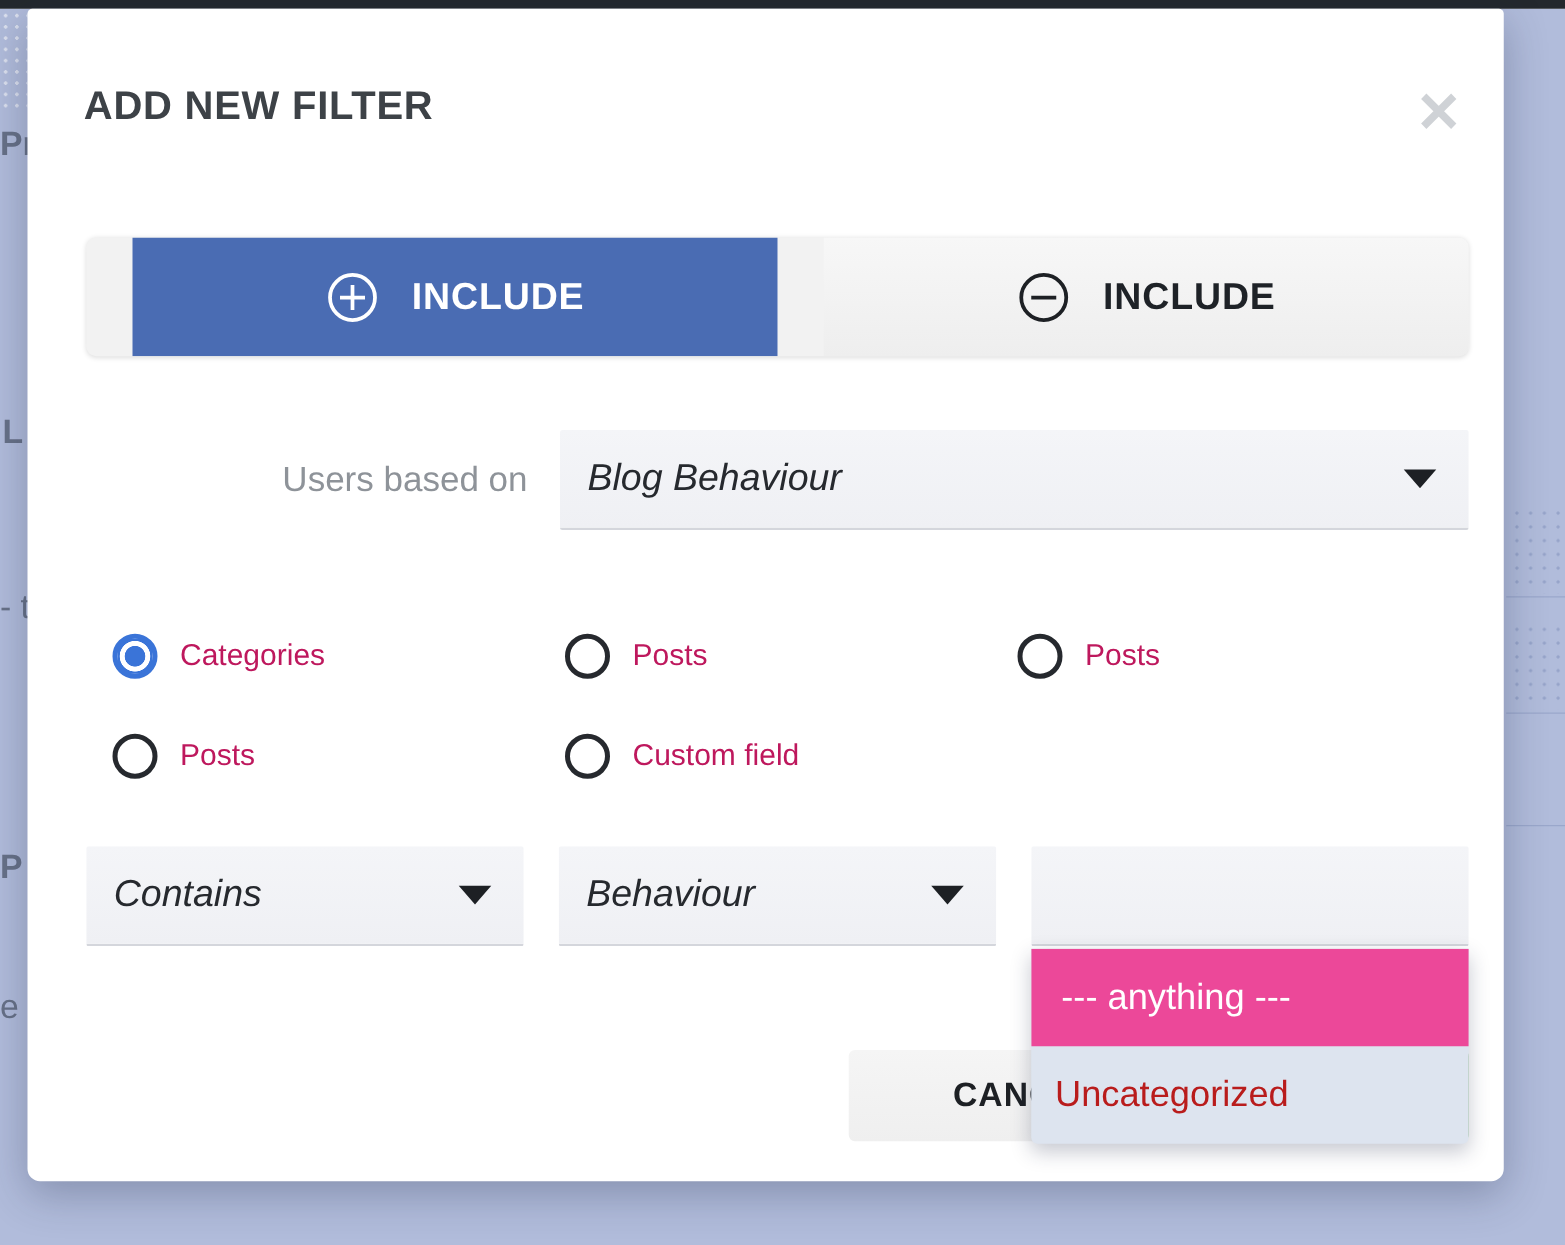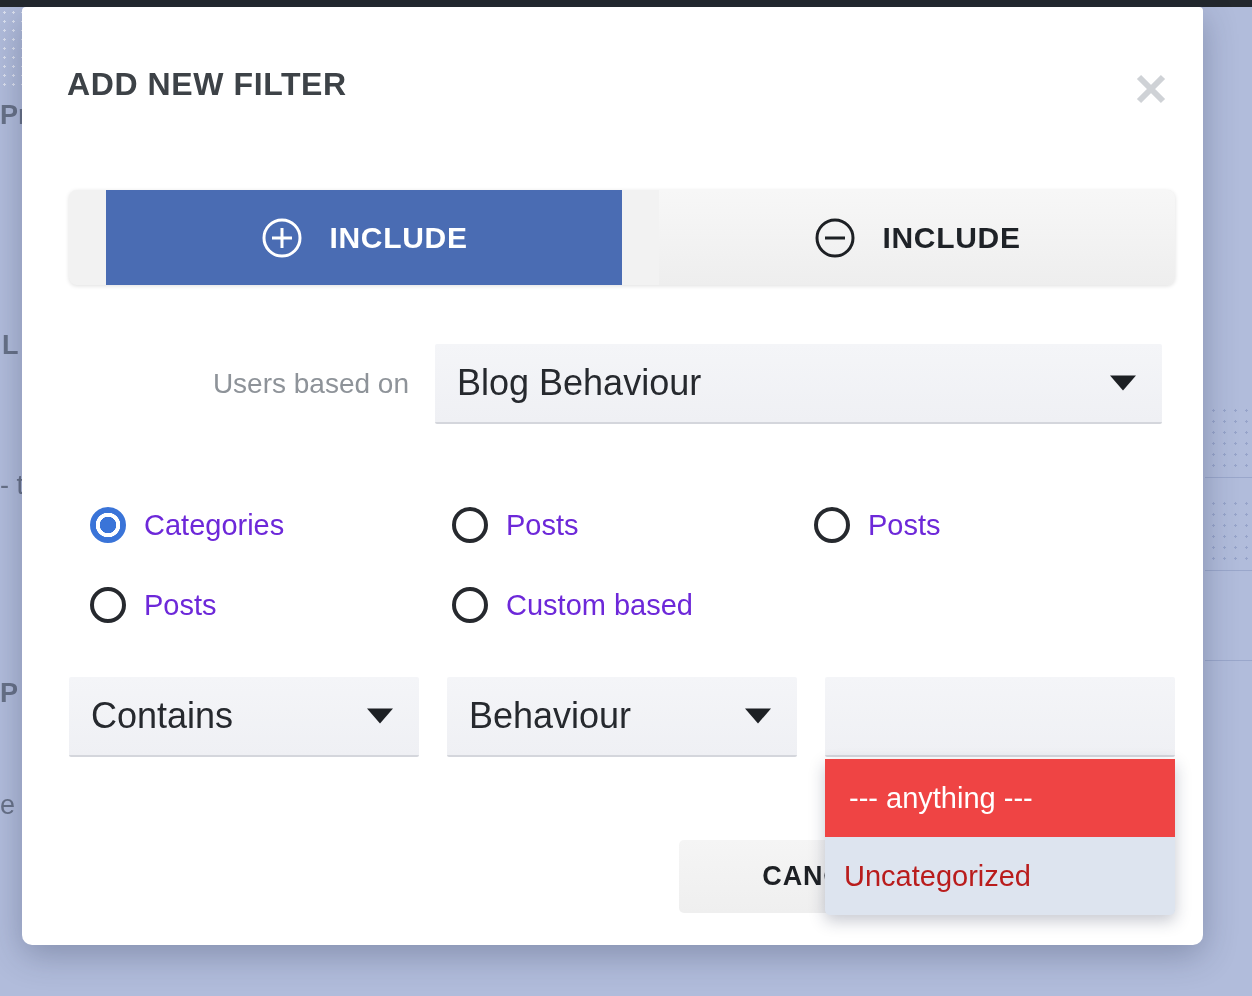"Users based on" #basedon-row { left: 42px -> 55px }
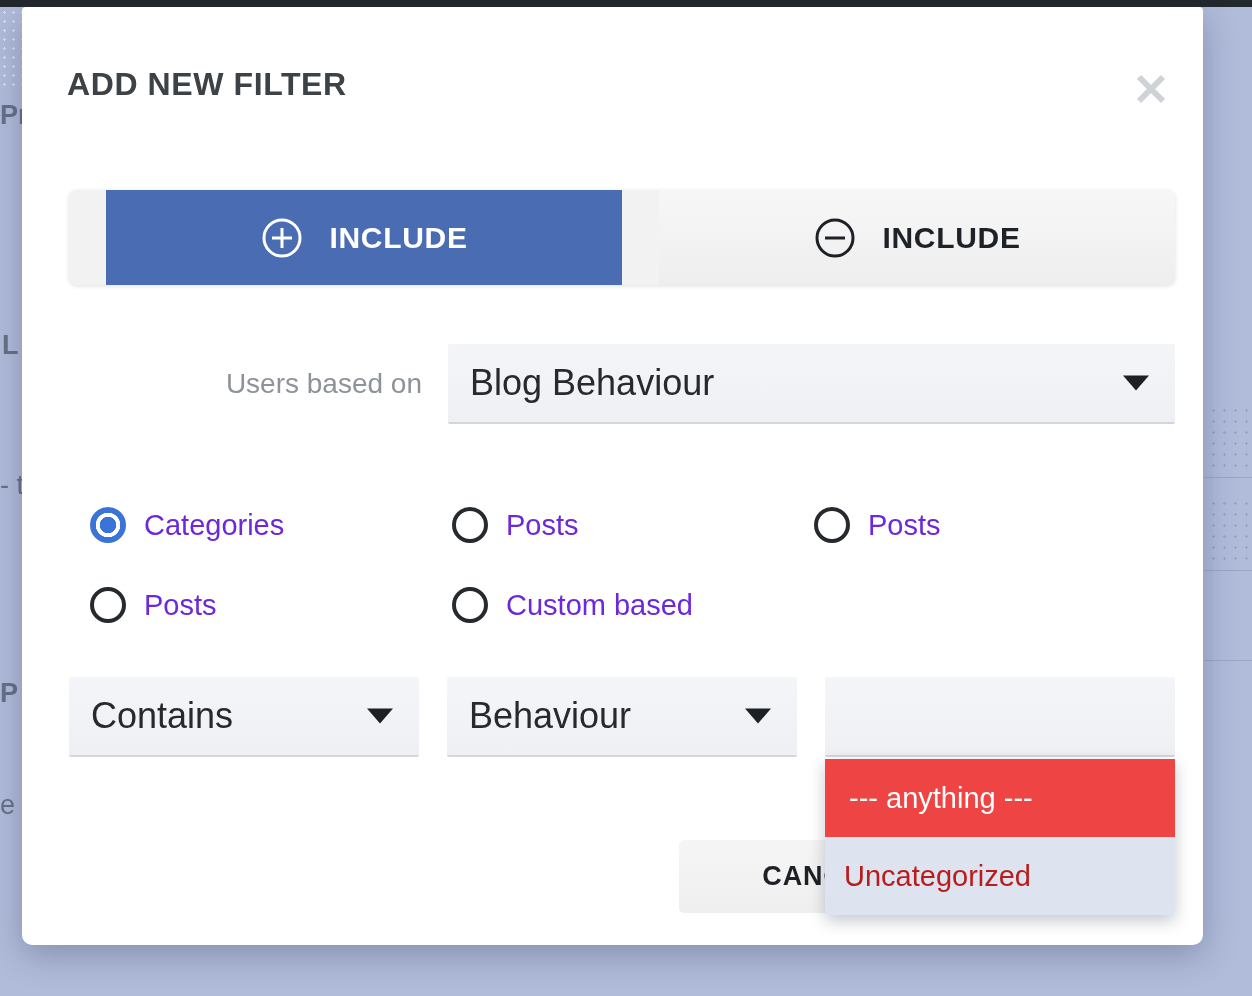"Blog Behaviour" .select-value { font-size: 36px -> 30px; font-style: none -> italic }
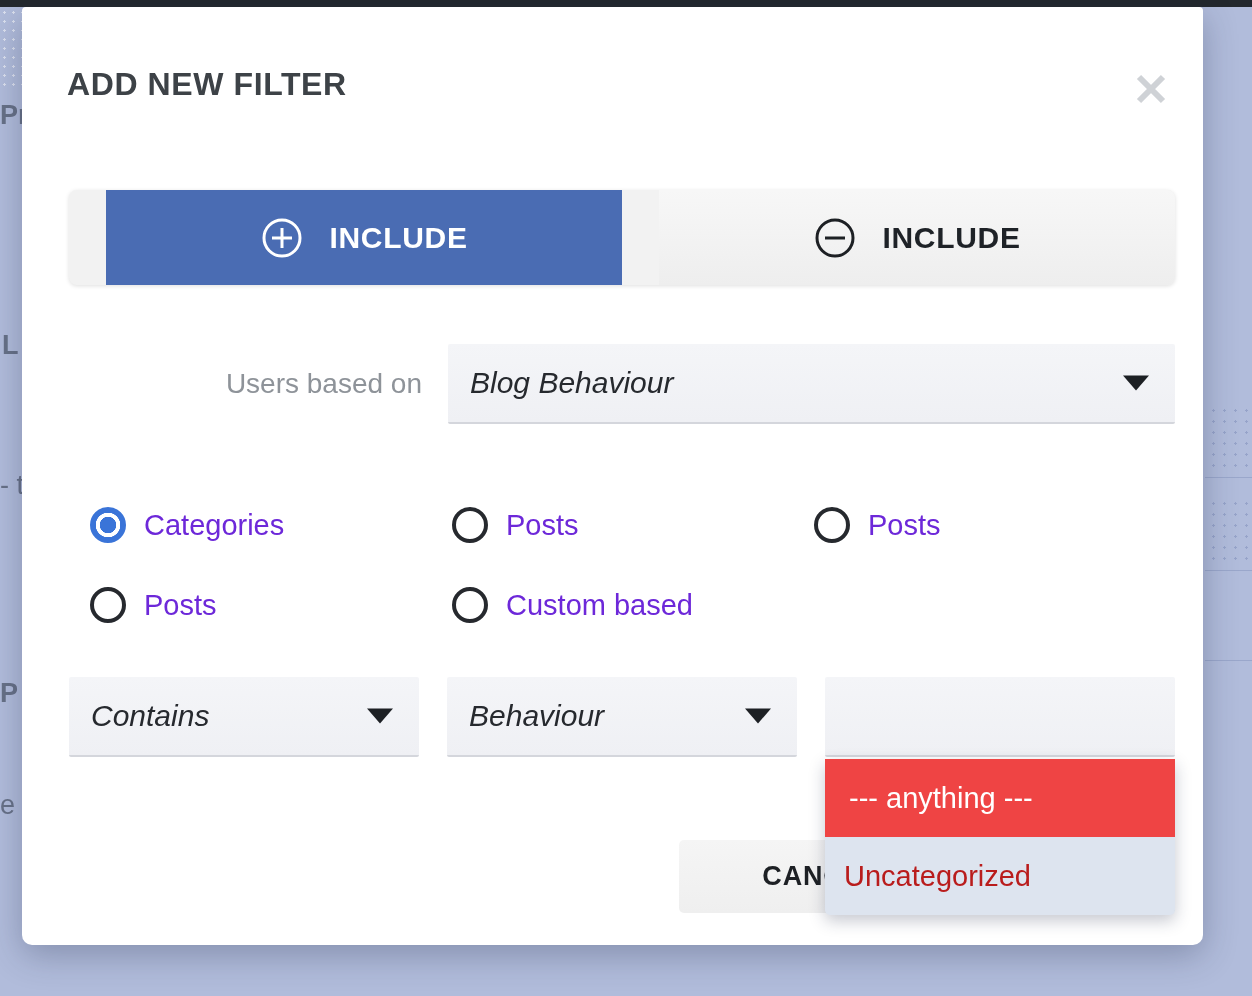"Categories" .radio-label { color: #6d28d9 -> #be185d; font-size: 29px -> 24px }
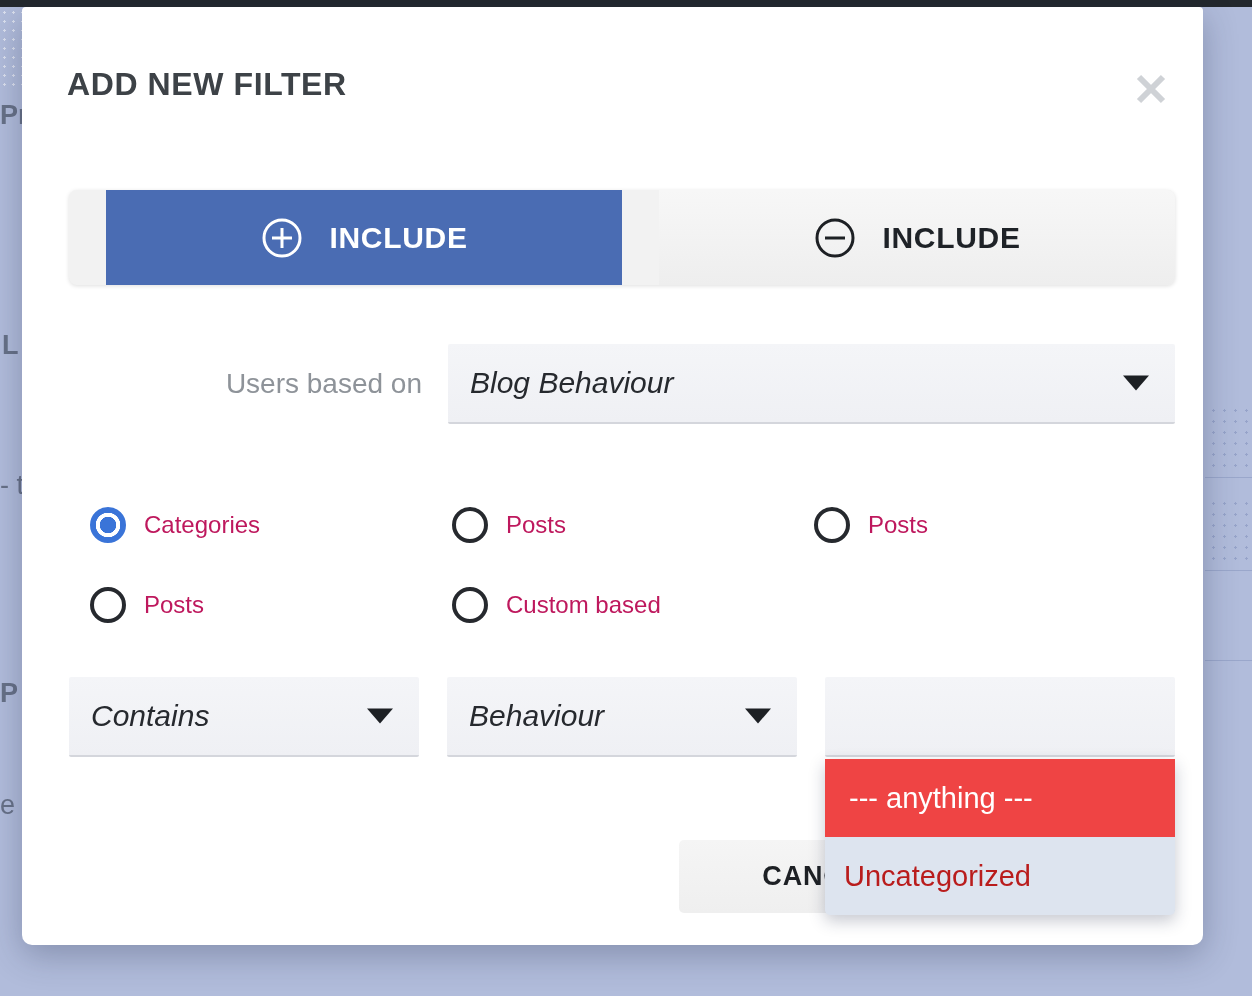"Custom based" span.radio-label { text: based -> field }
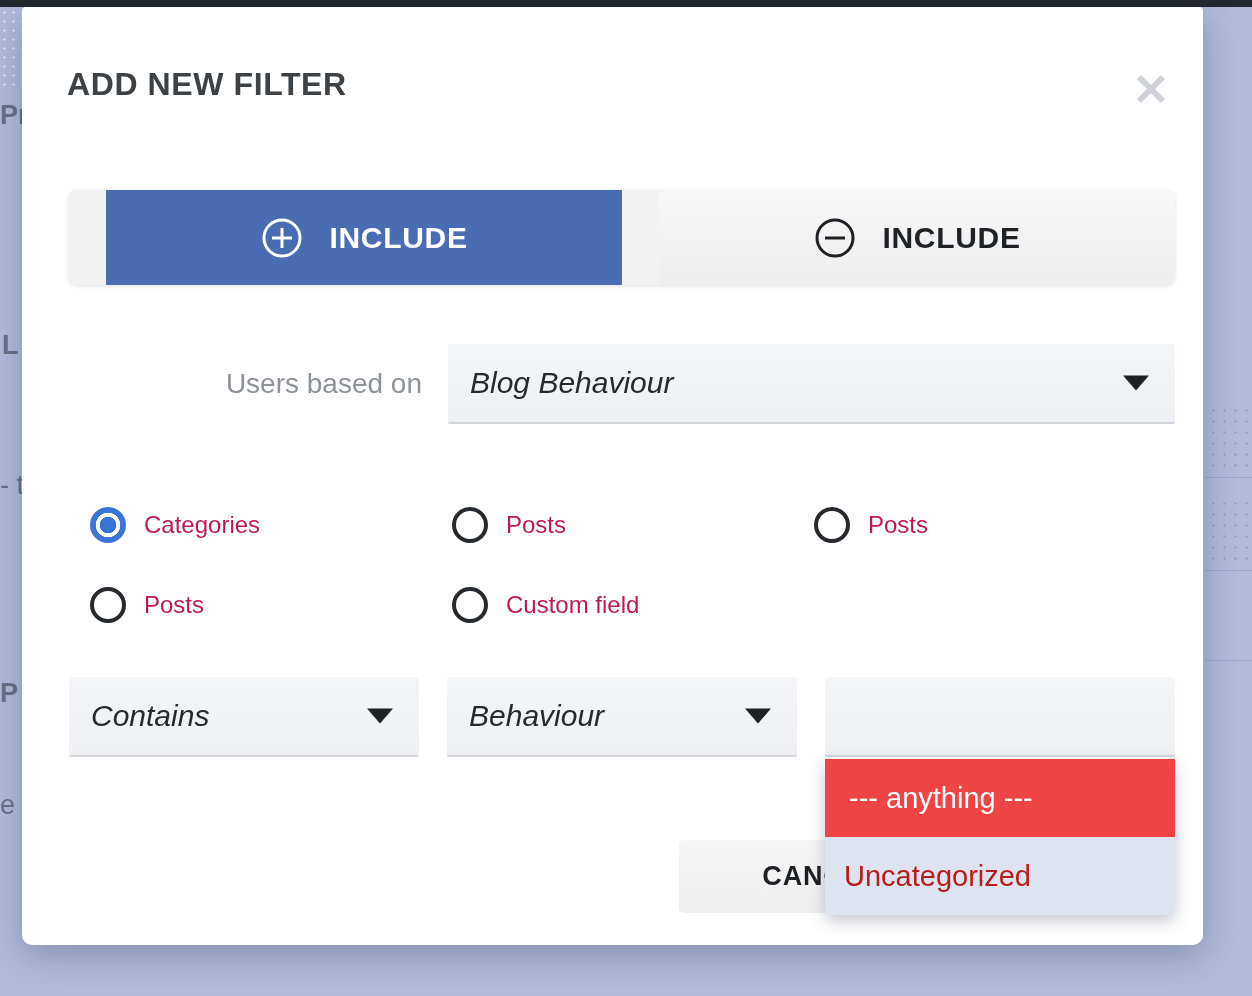"--- anything ---" .dropdown-option.selected { background: #ef4444 -> #ec4899 }
